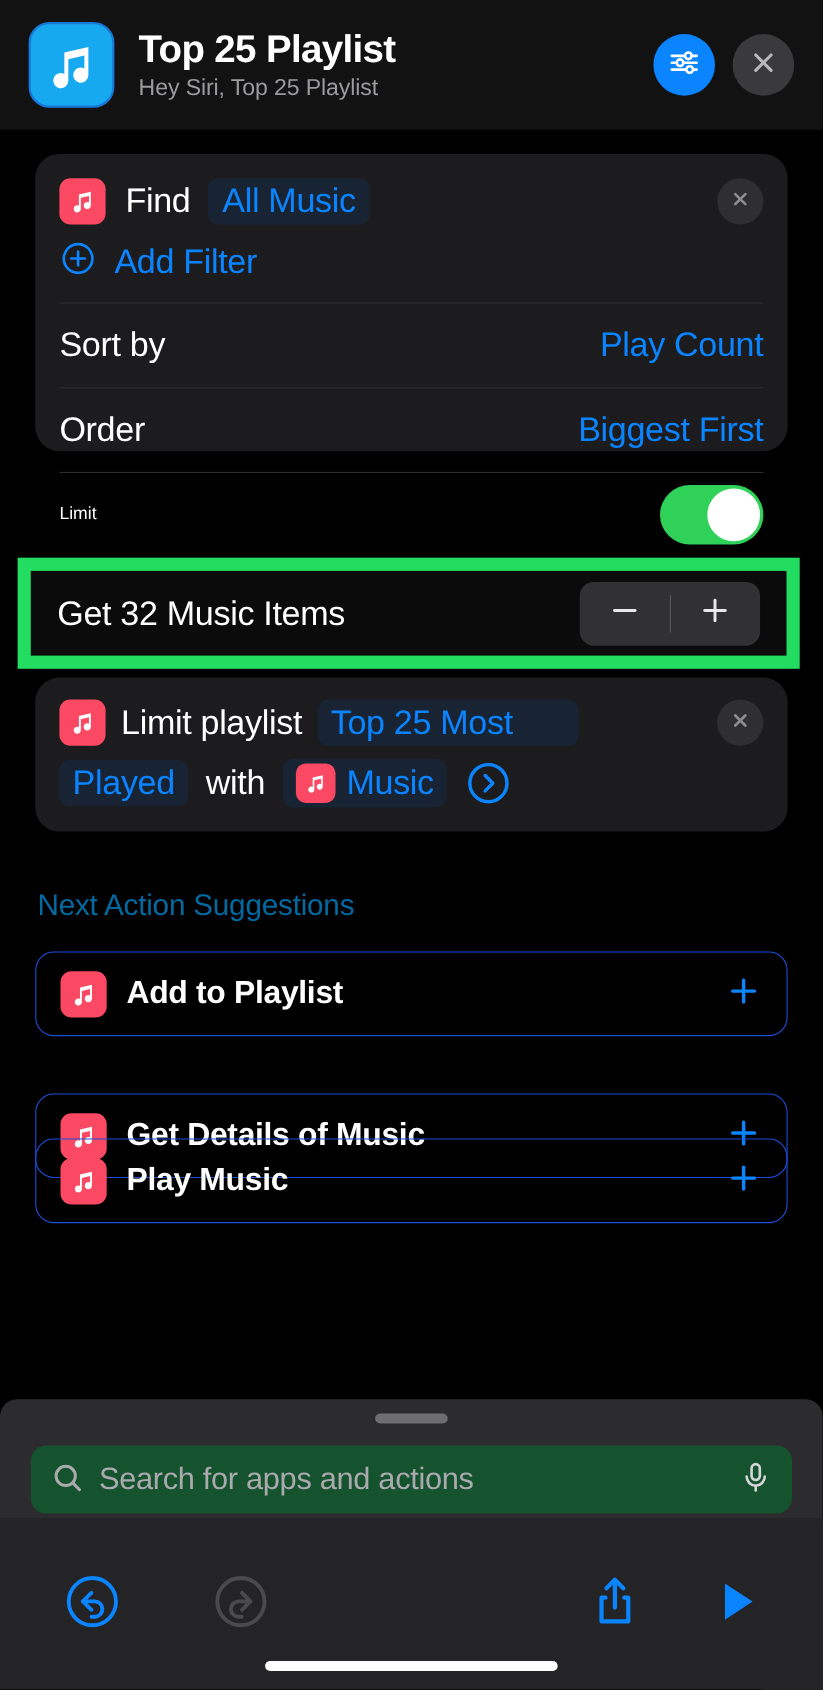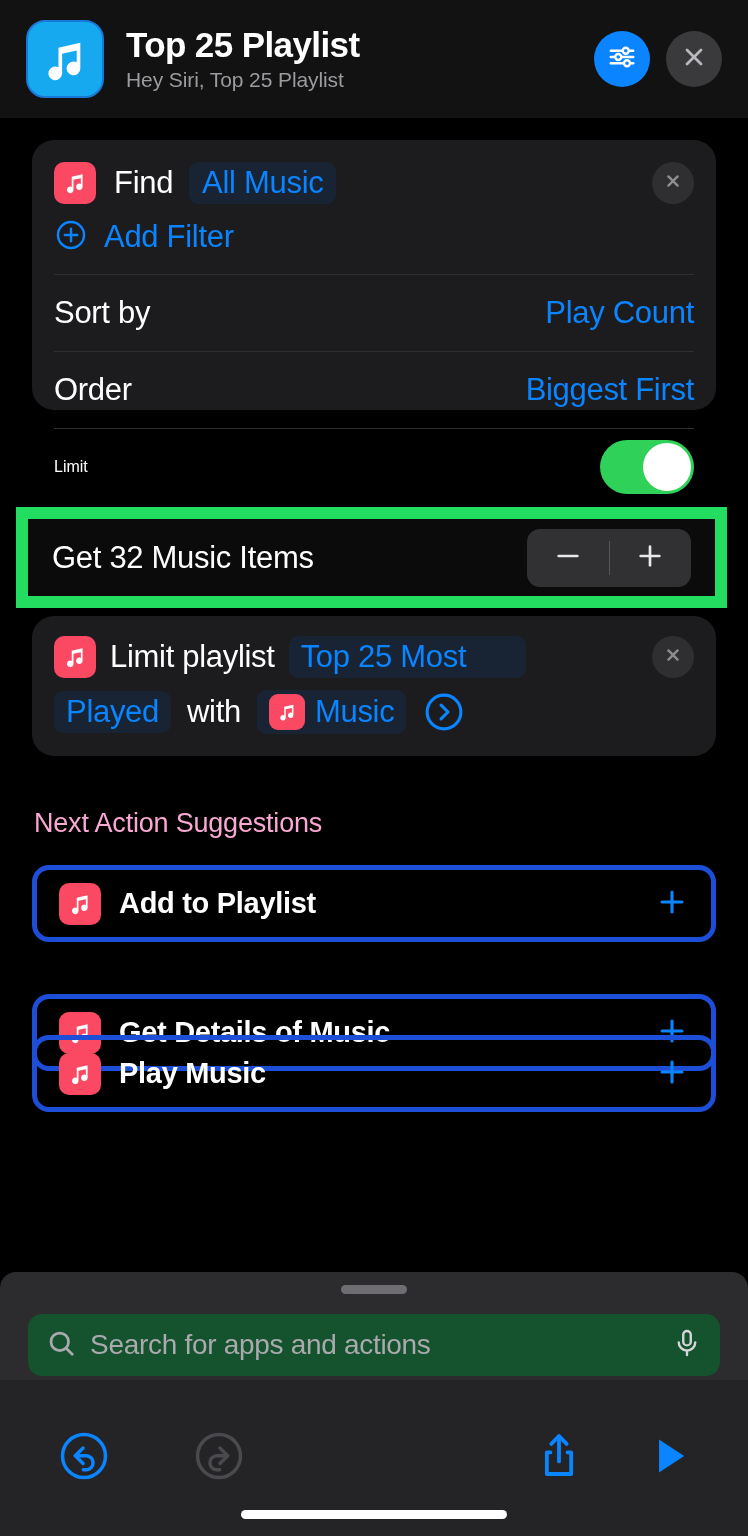"Next Action Suggestions" .sugg-title { color: #f9a8d4 -> #0369a1 }
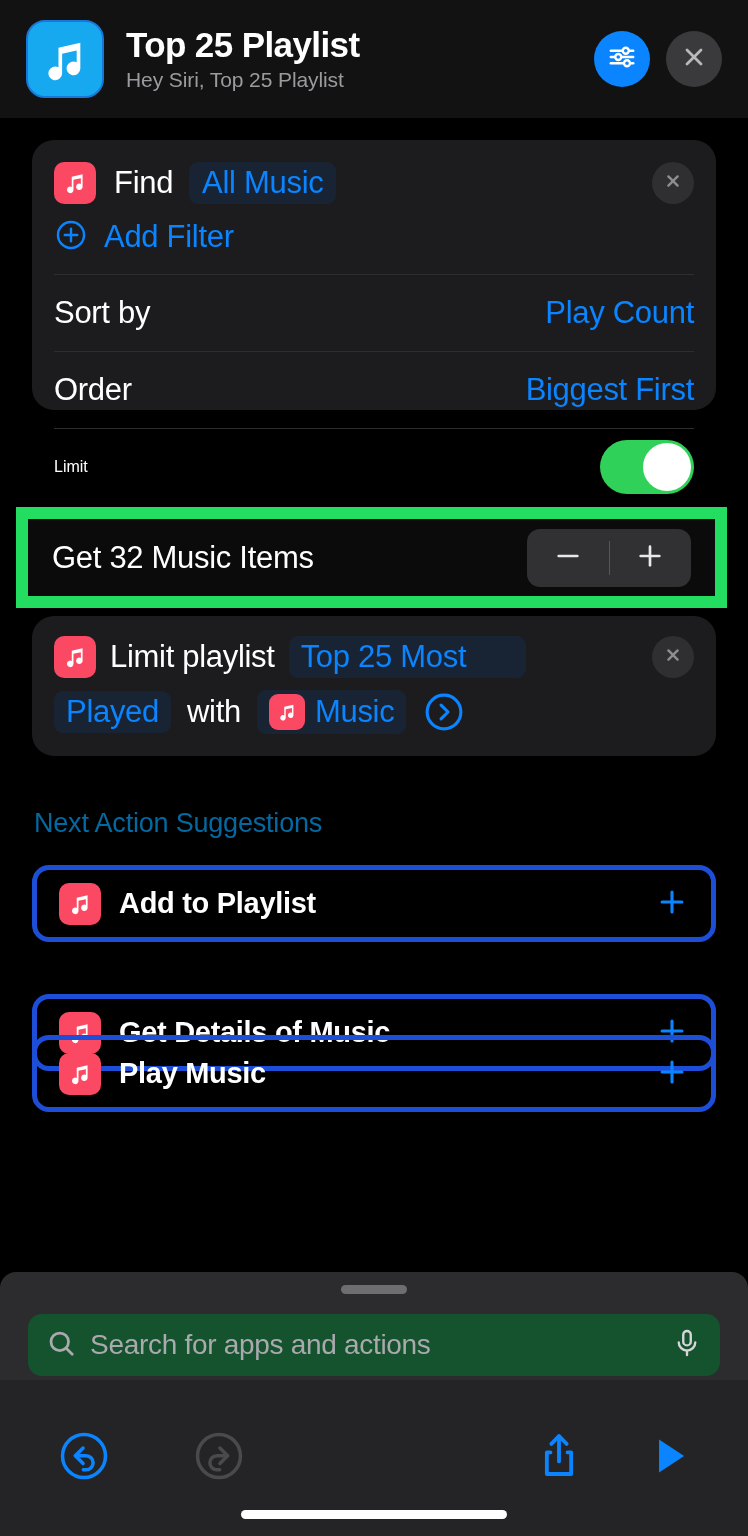"Add to Playlist" .sugg { border: 5px solid #1d4ed8 -> 1px solid #1d4ed8 }
